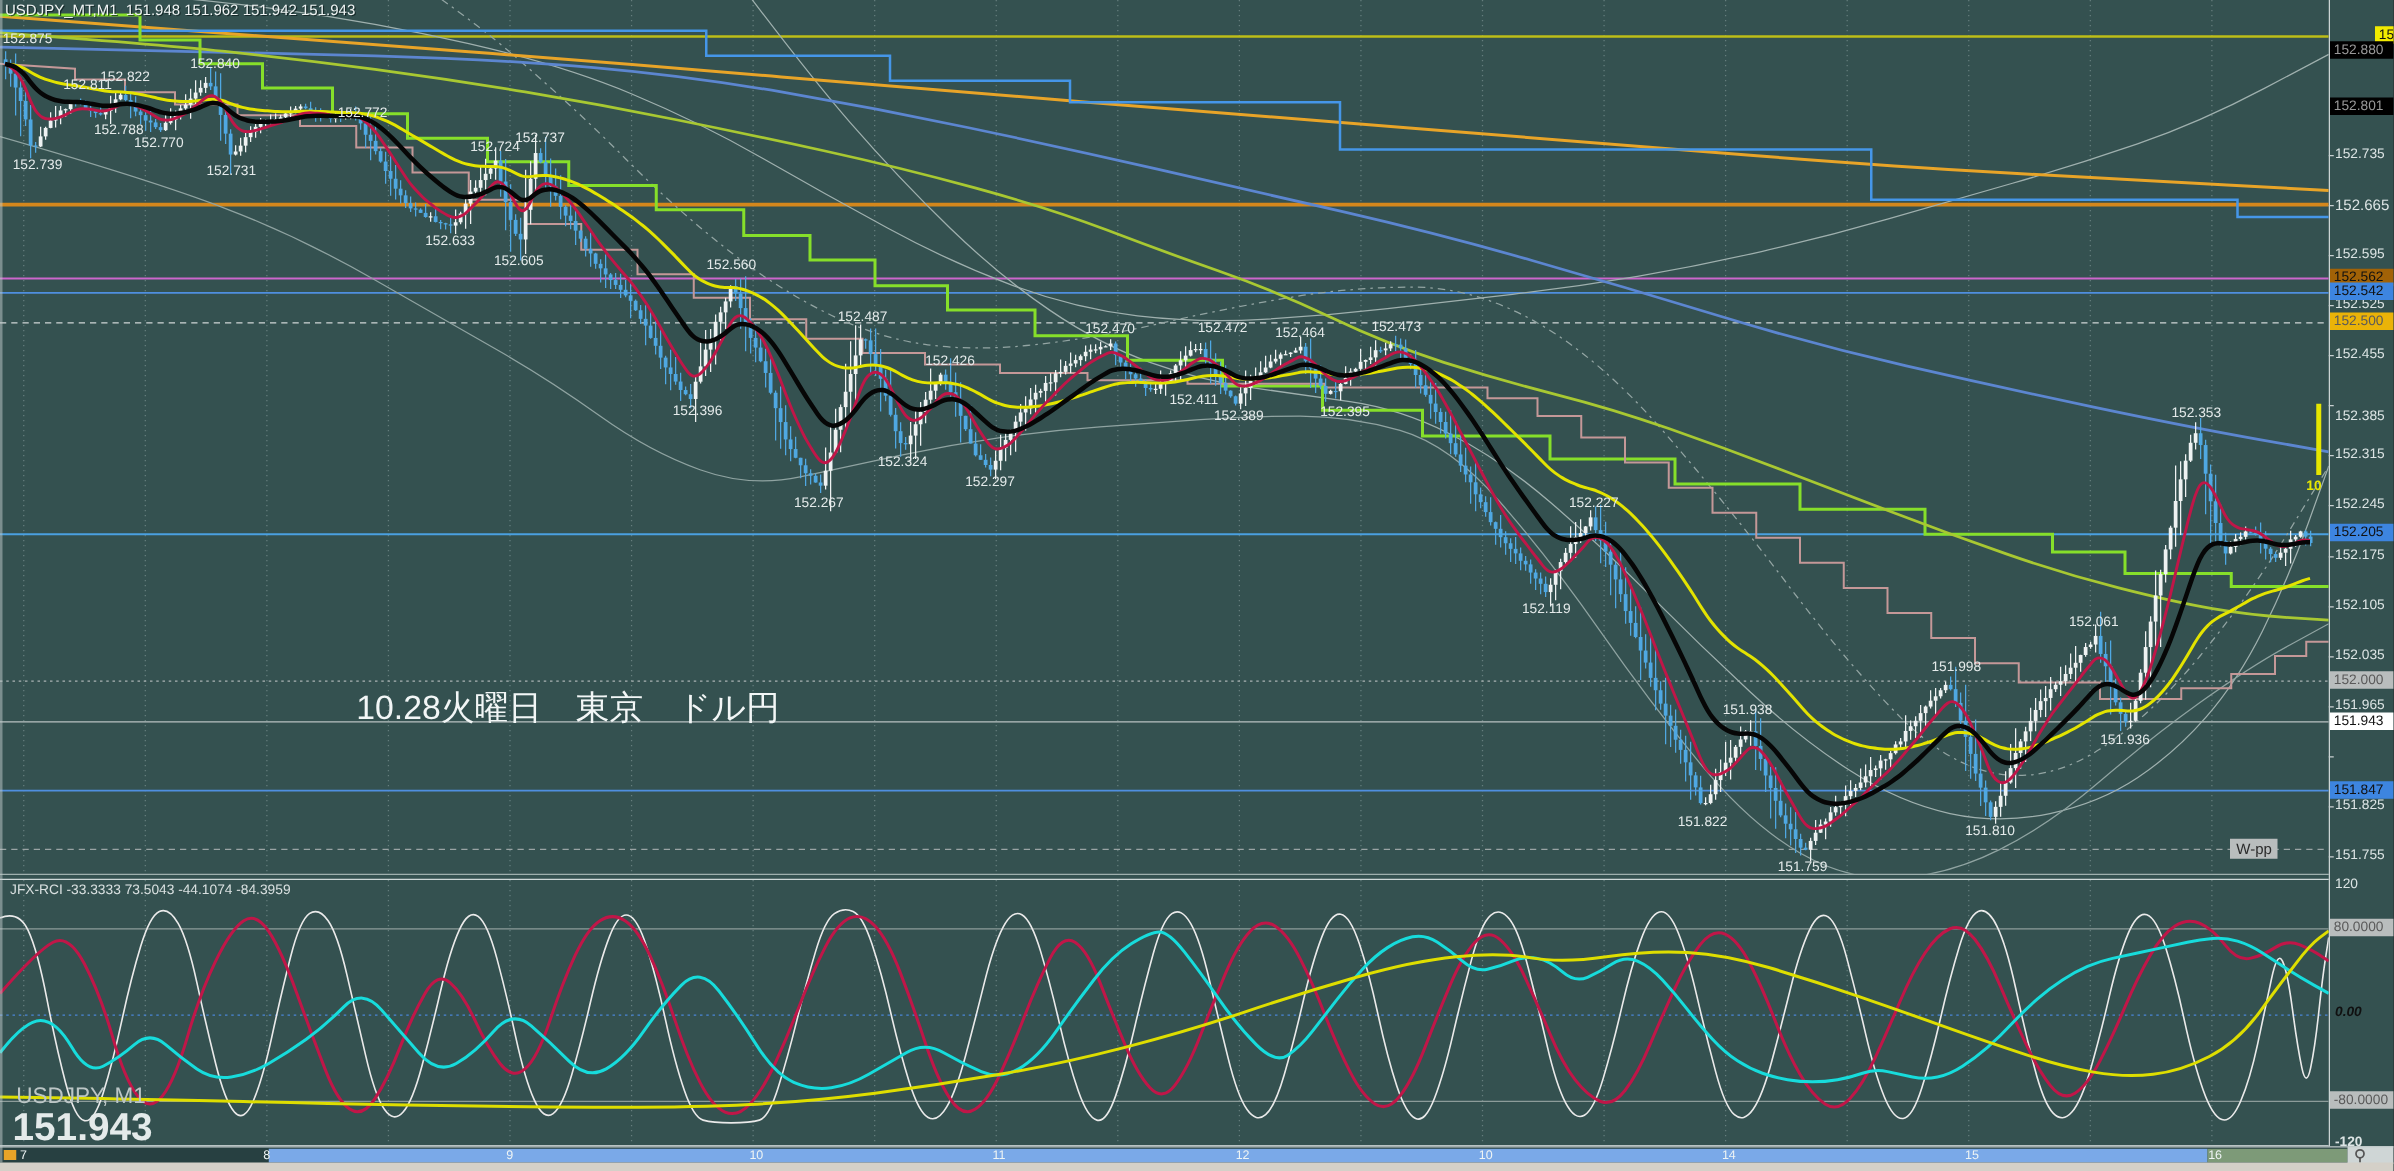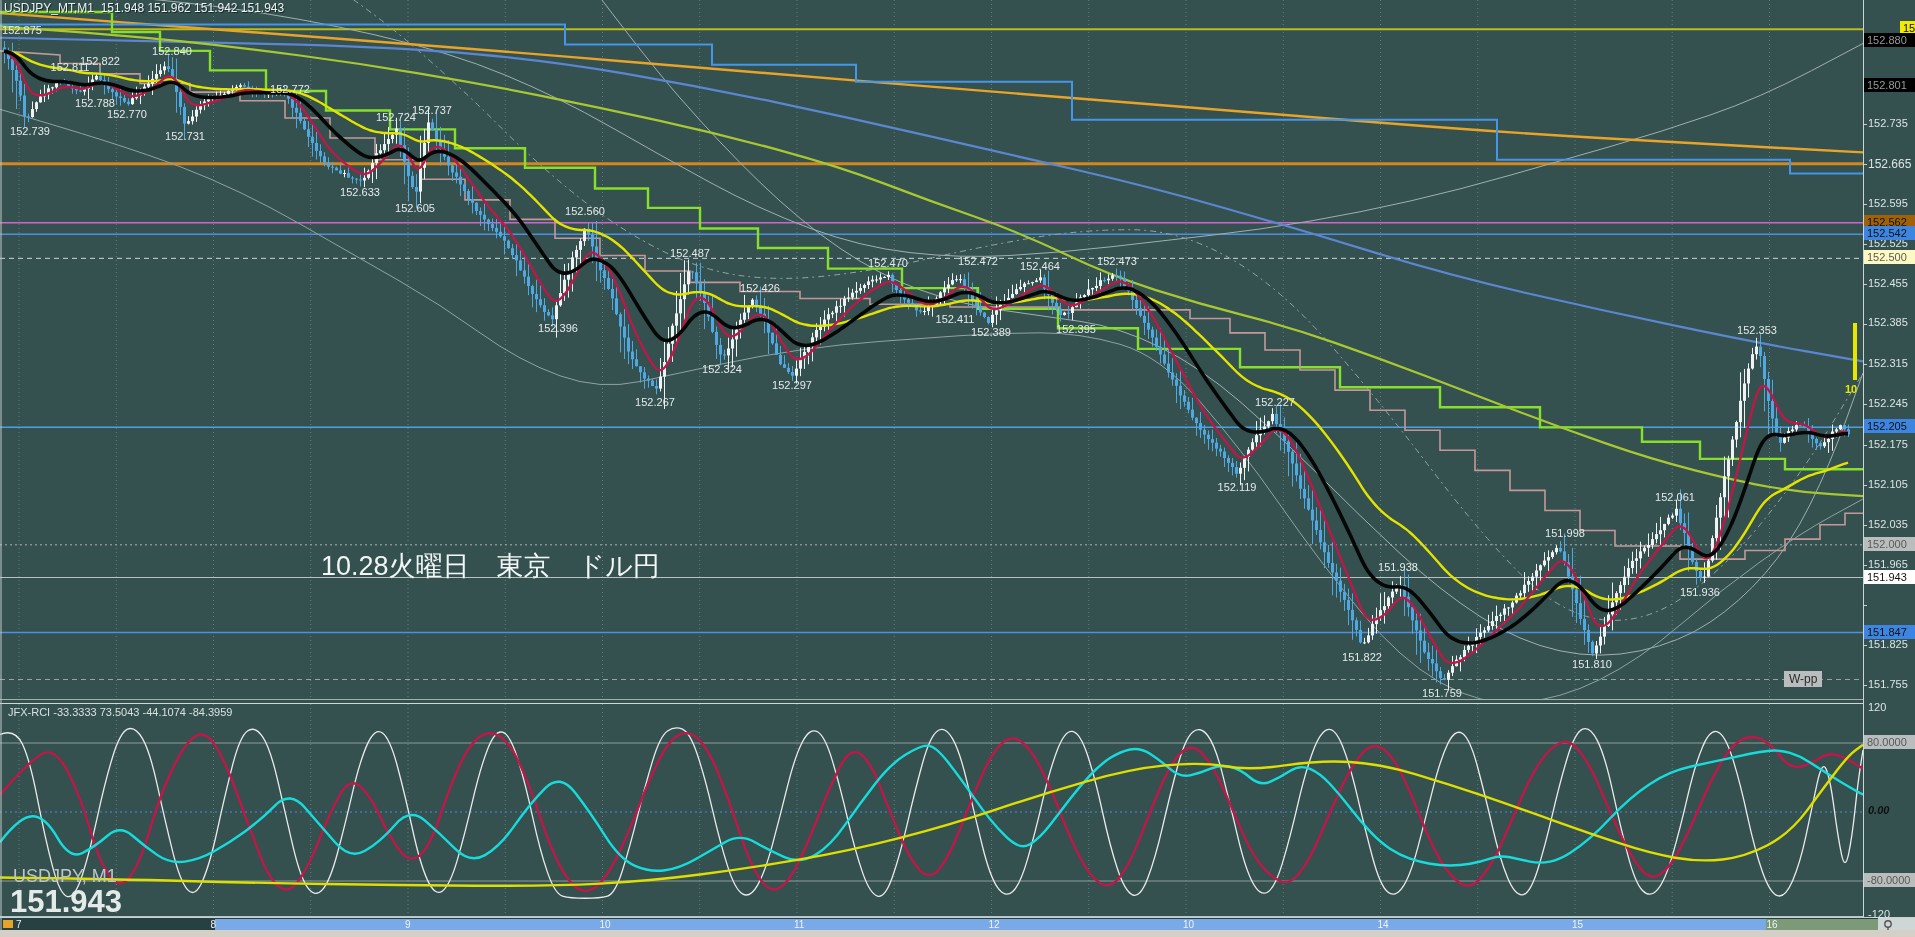"152.500" div { background: #fef9c3 -> #eab308 }
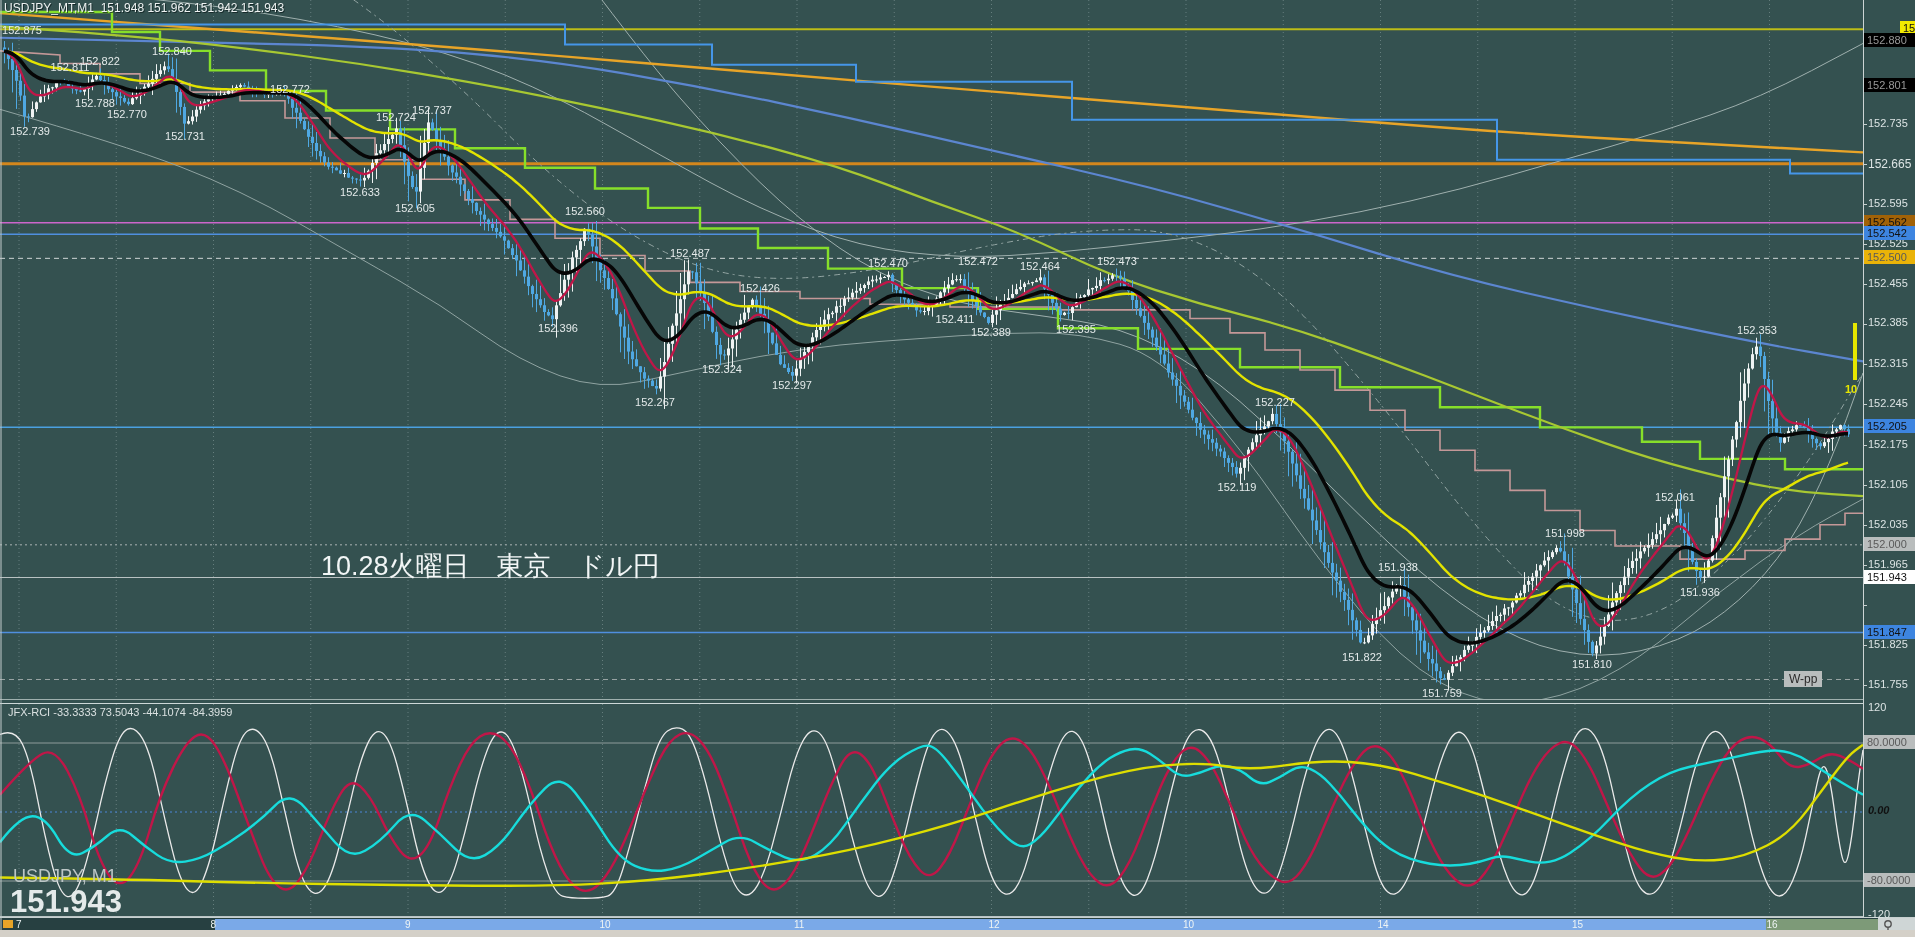"152.385" div { top: 316px -> 327px }
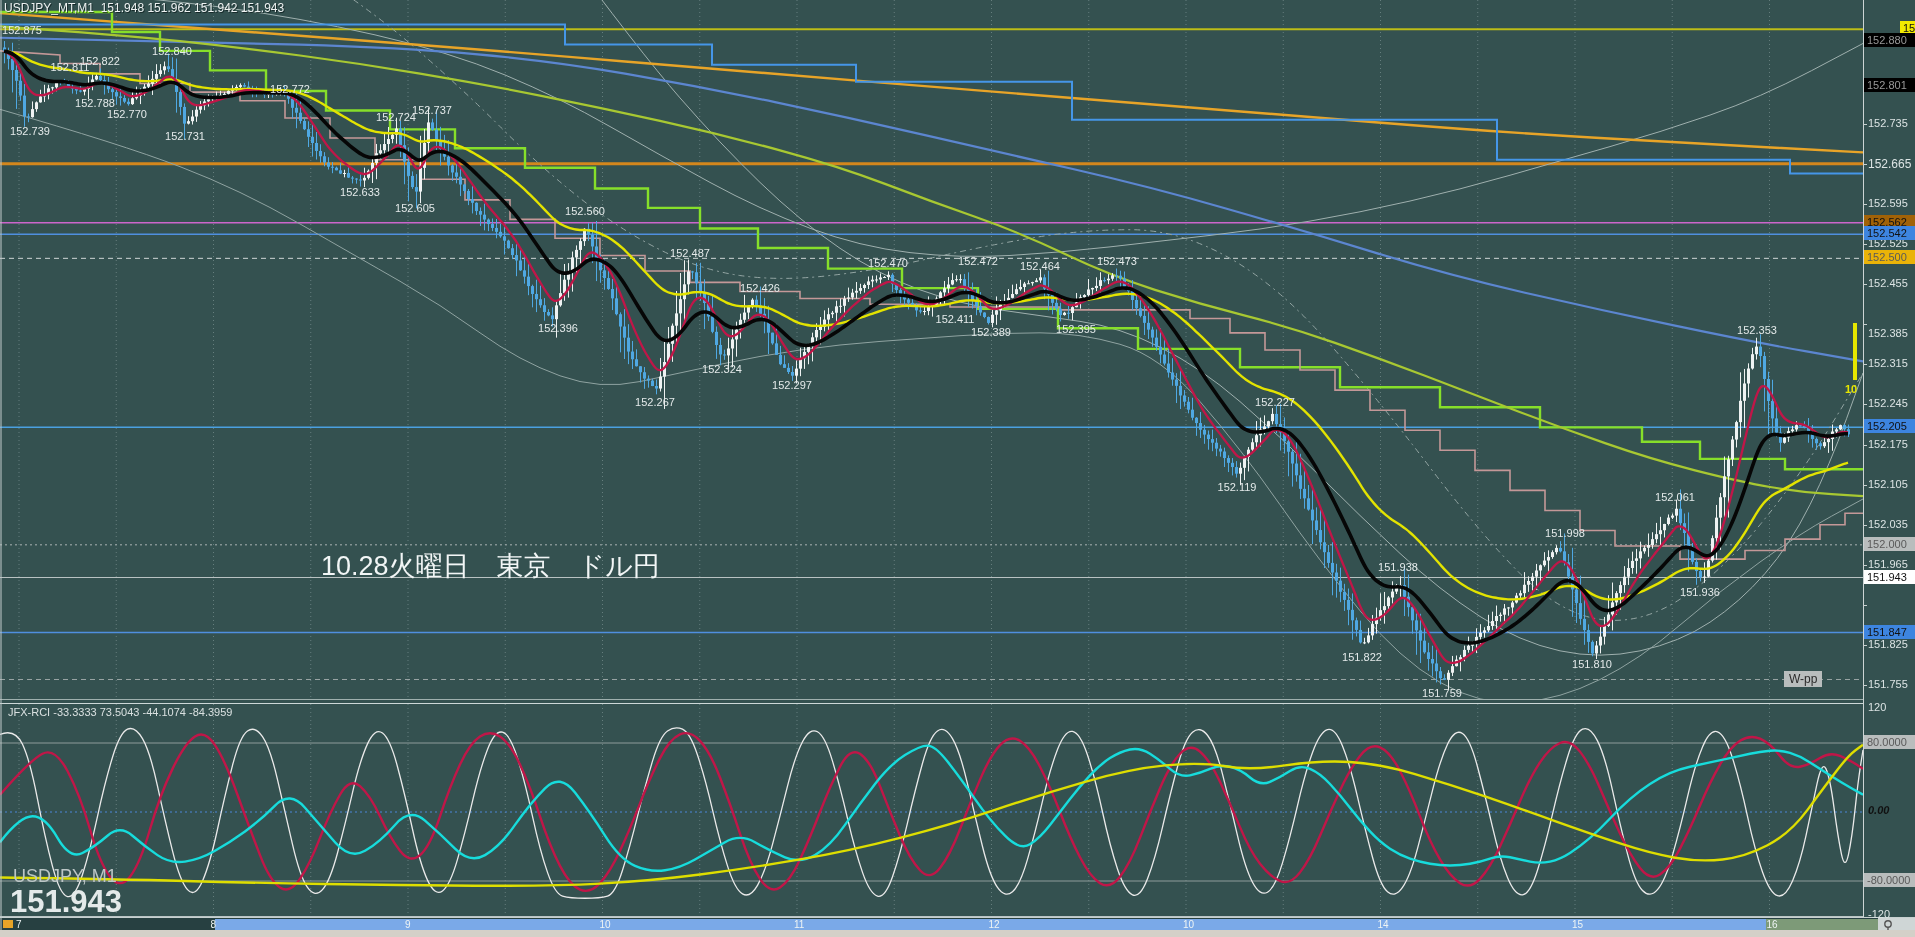"10.28火曜日 東京 ドル円" #annotation { margin-left: 36px -> none }
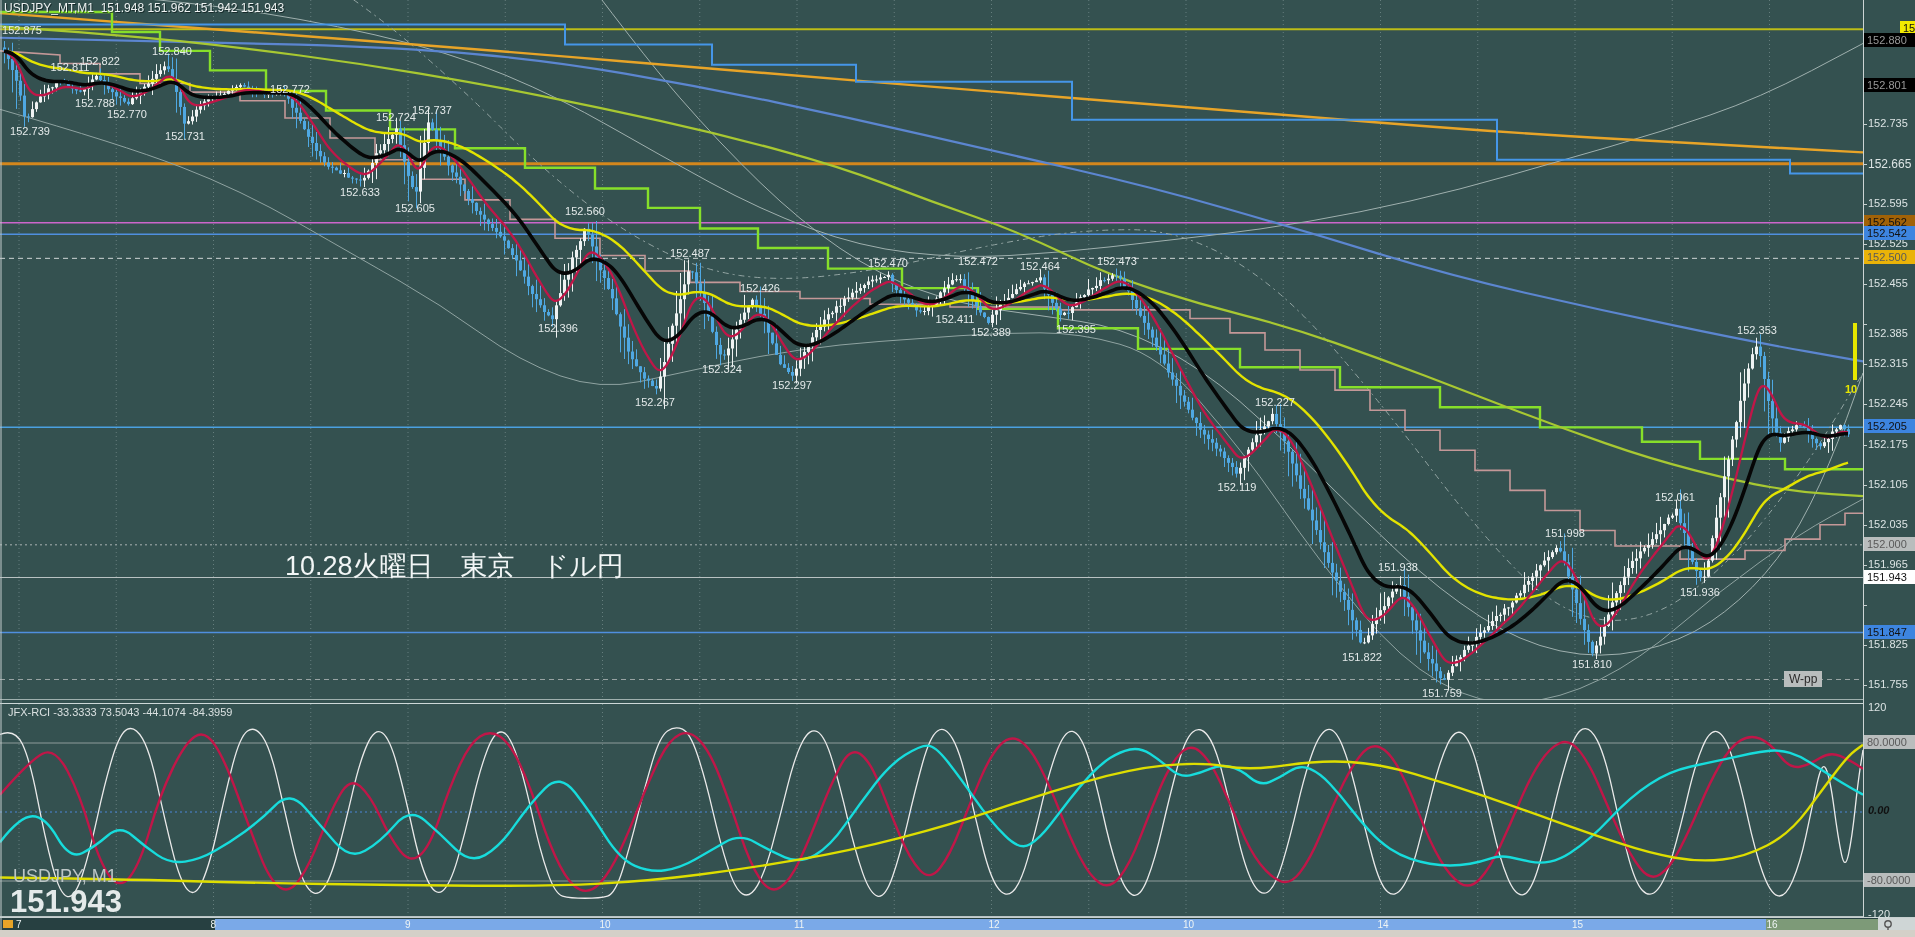"-120" div { font-weight: normal -> bold }
